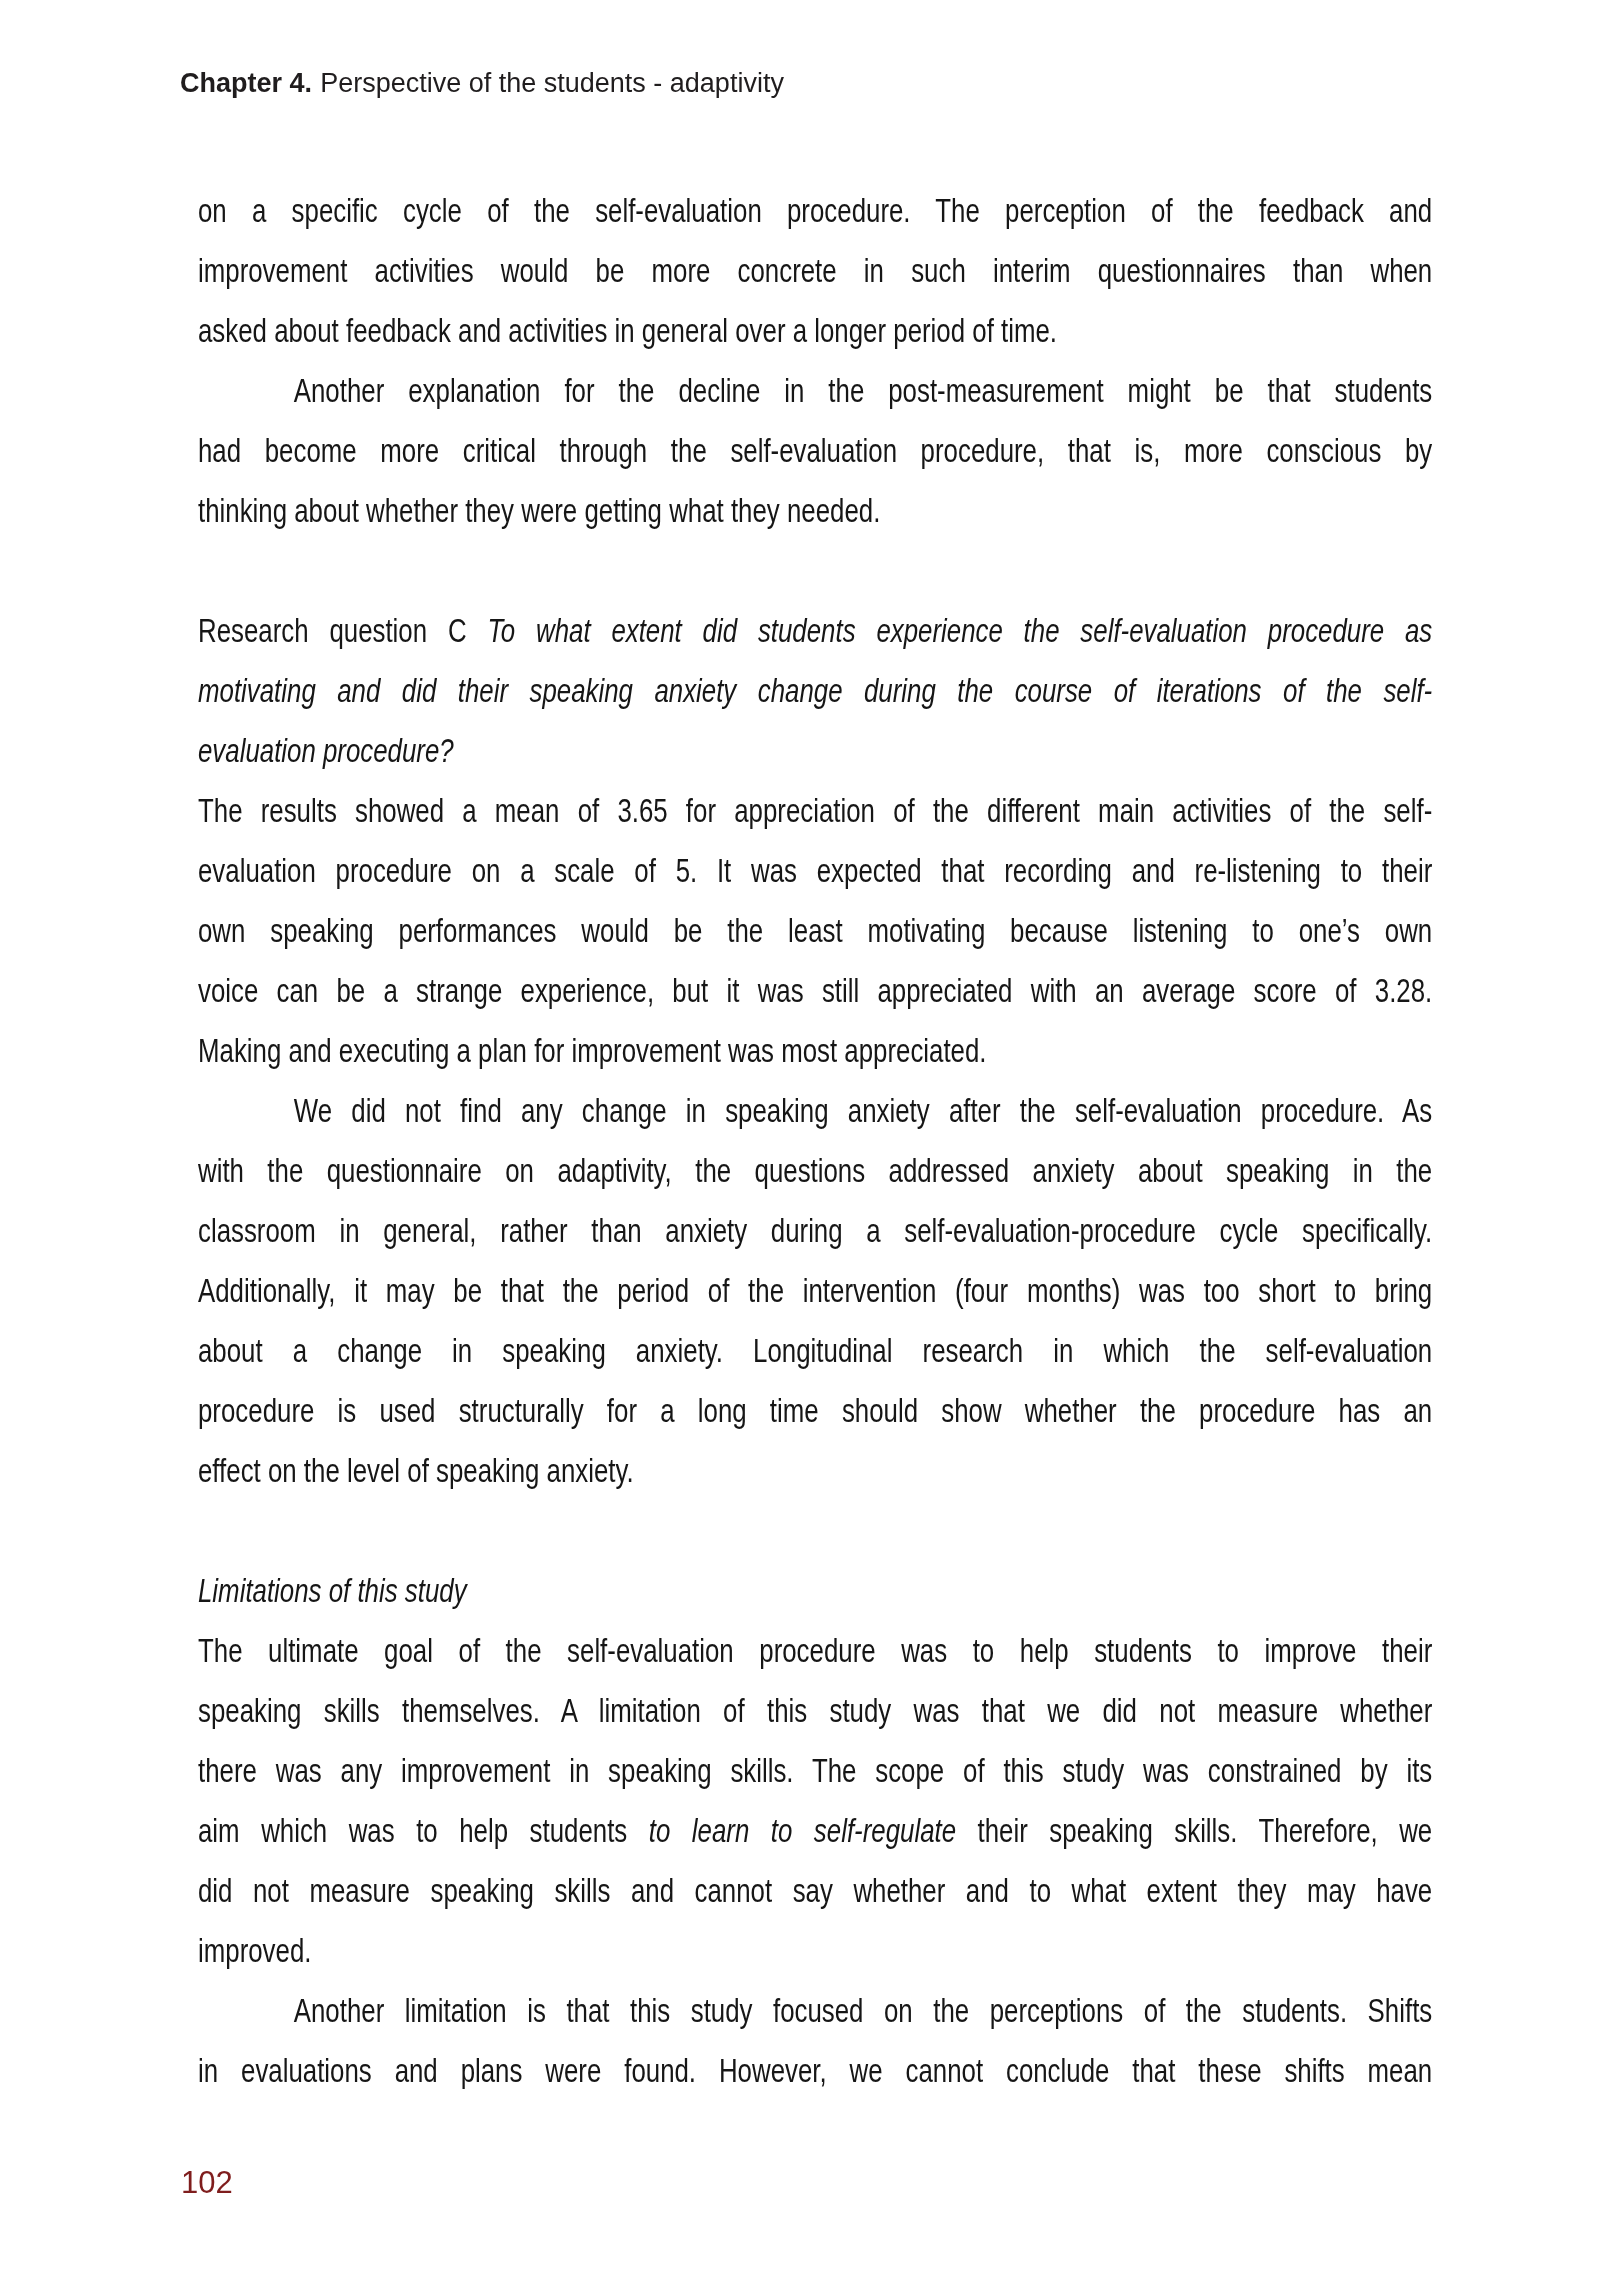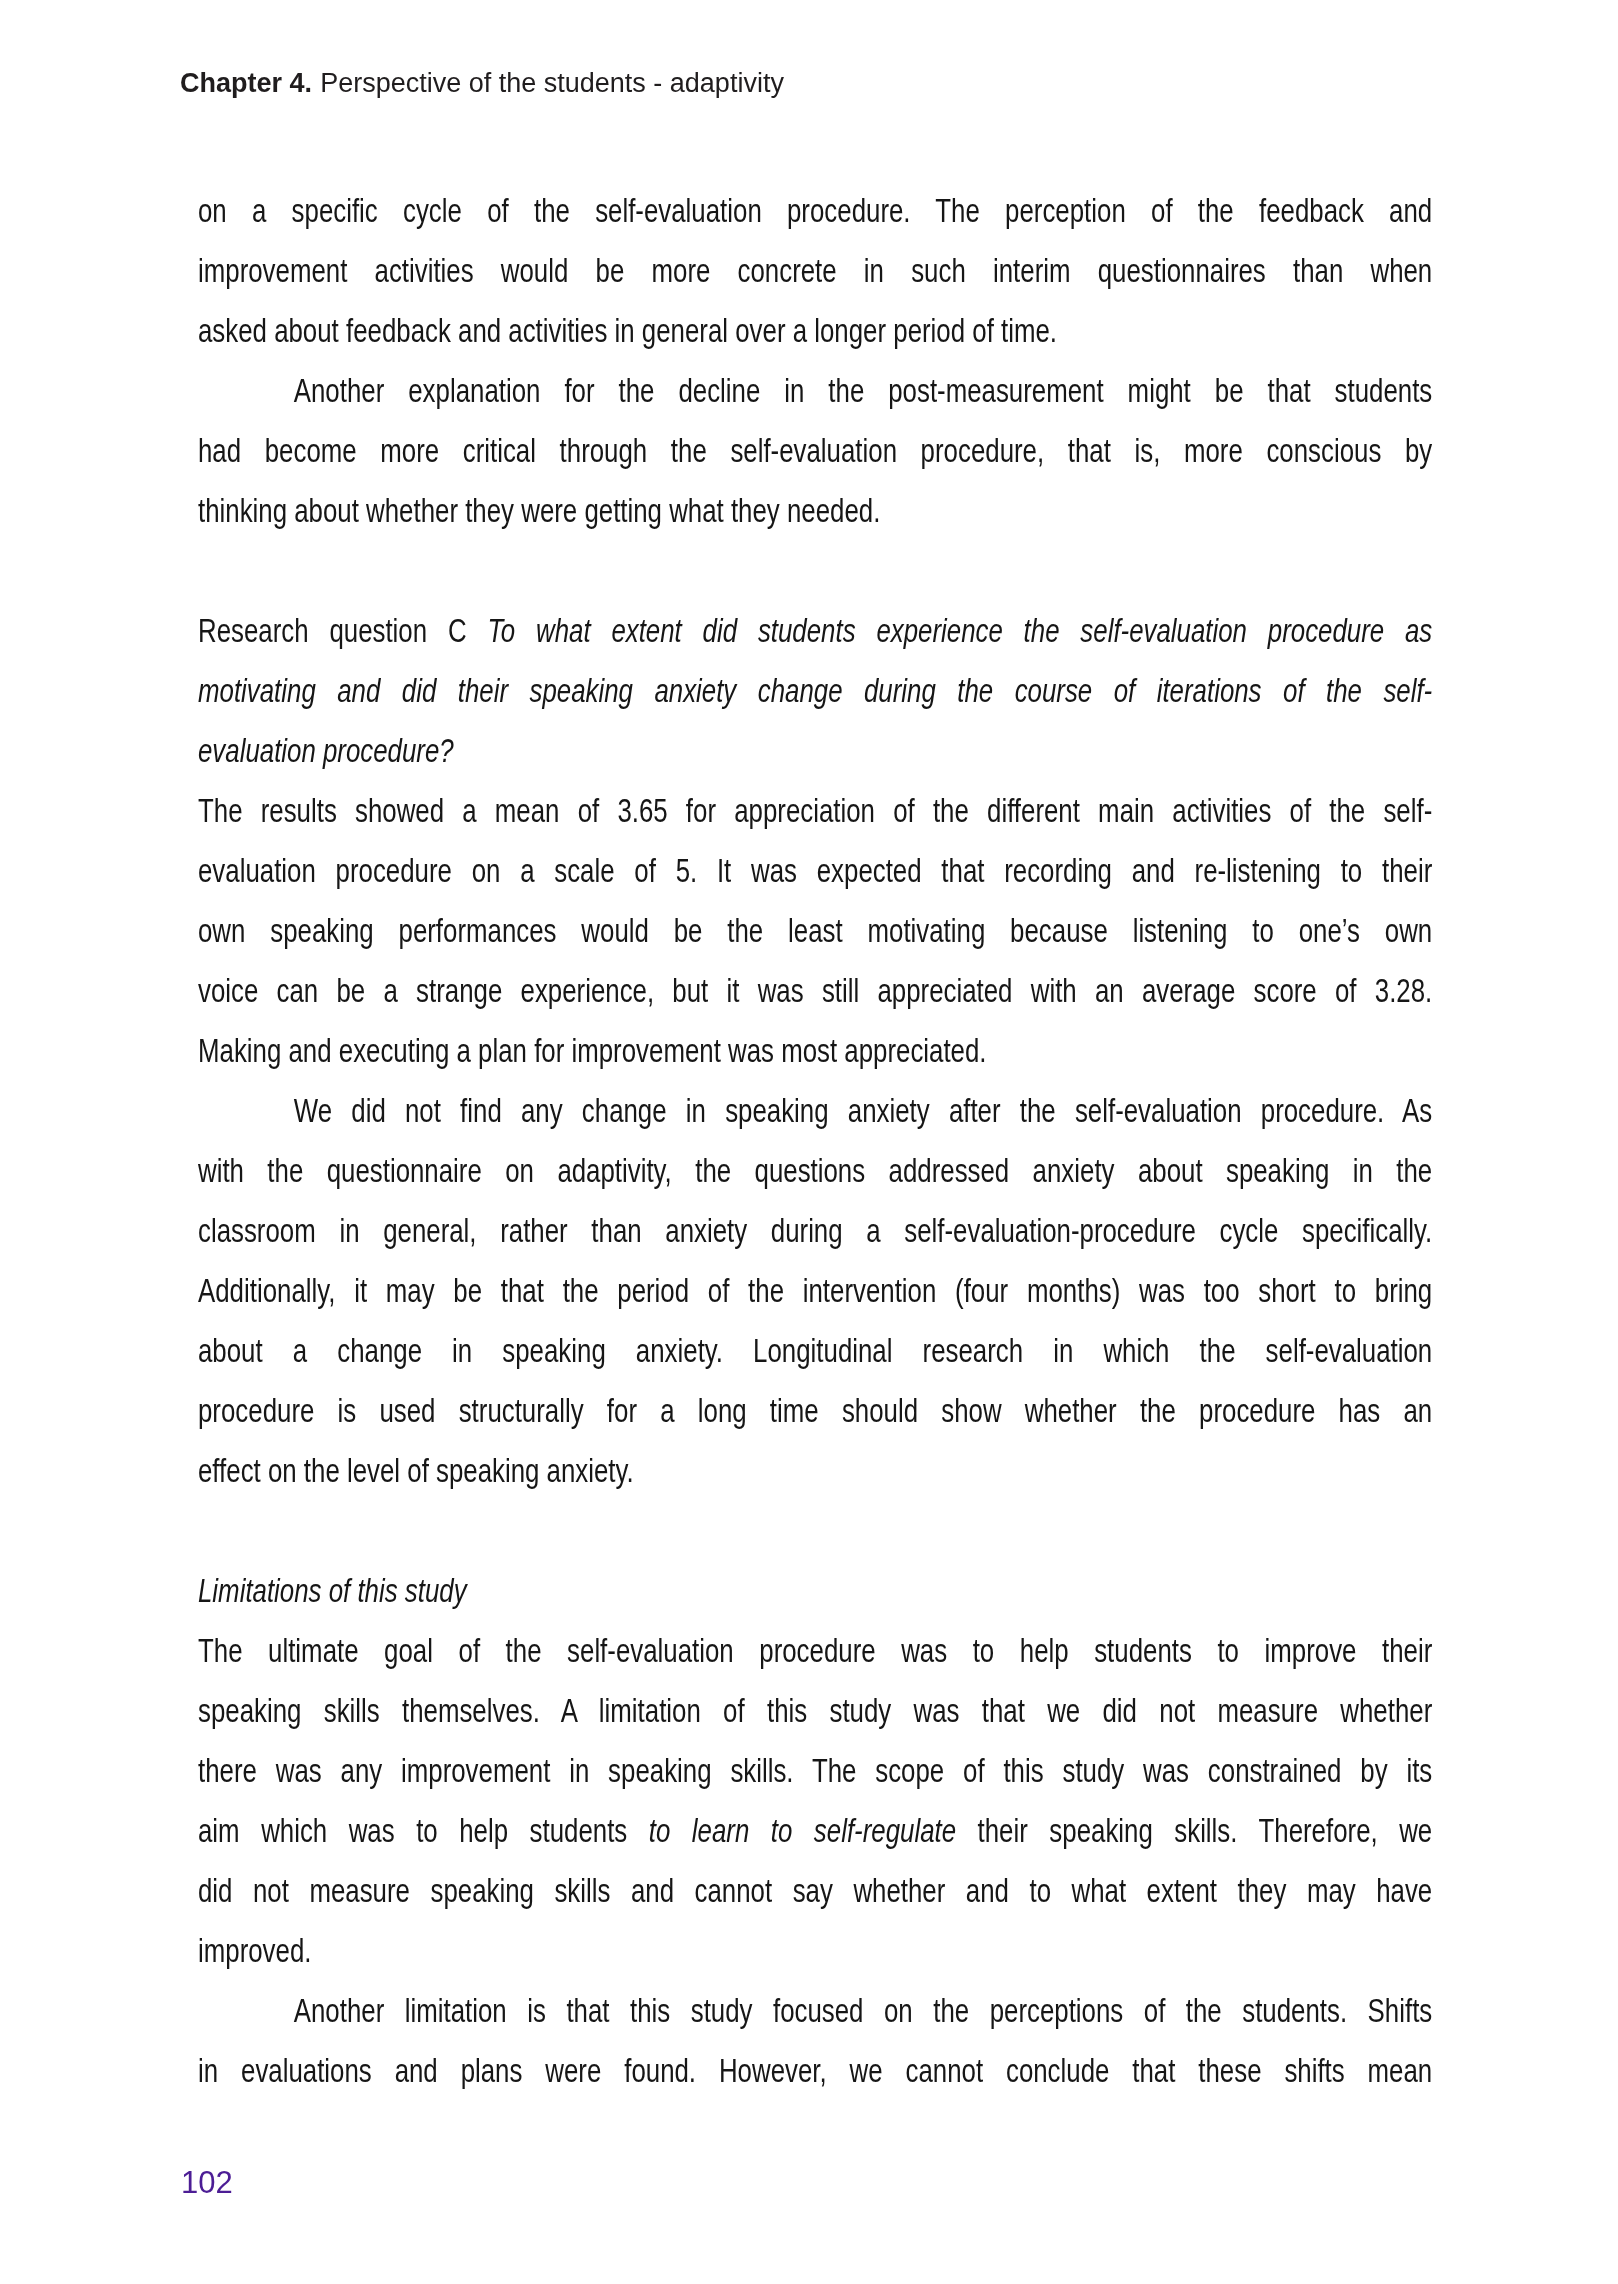"102" .page-footer { color: #4c1d95 -> #7f1d1d }
